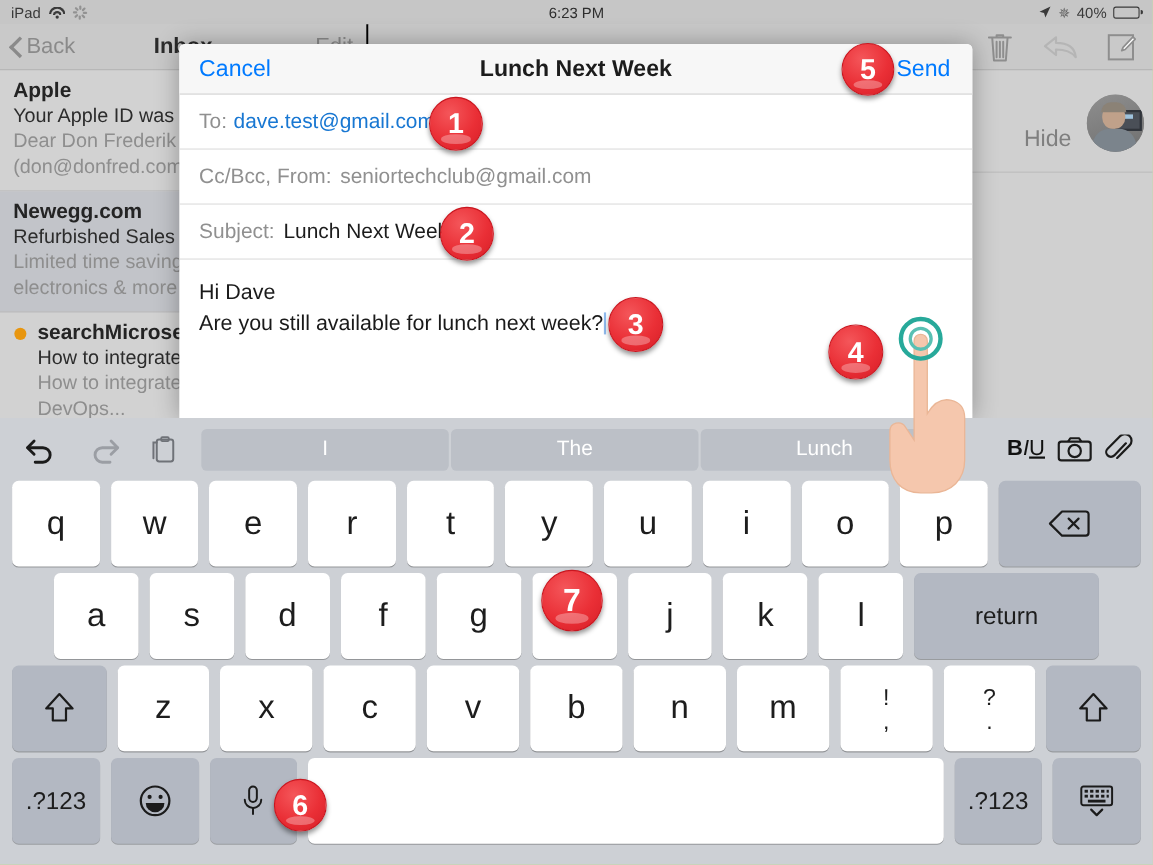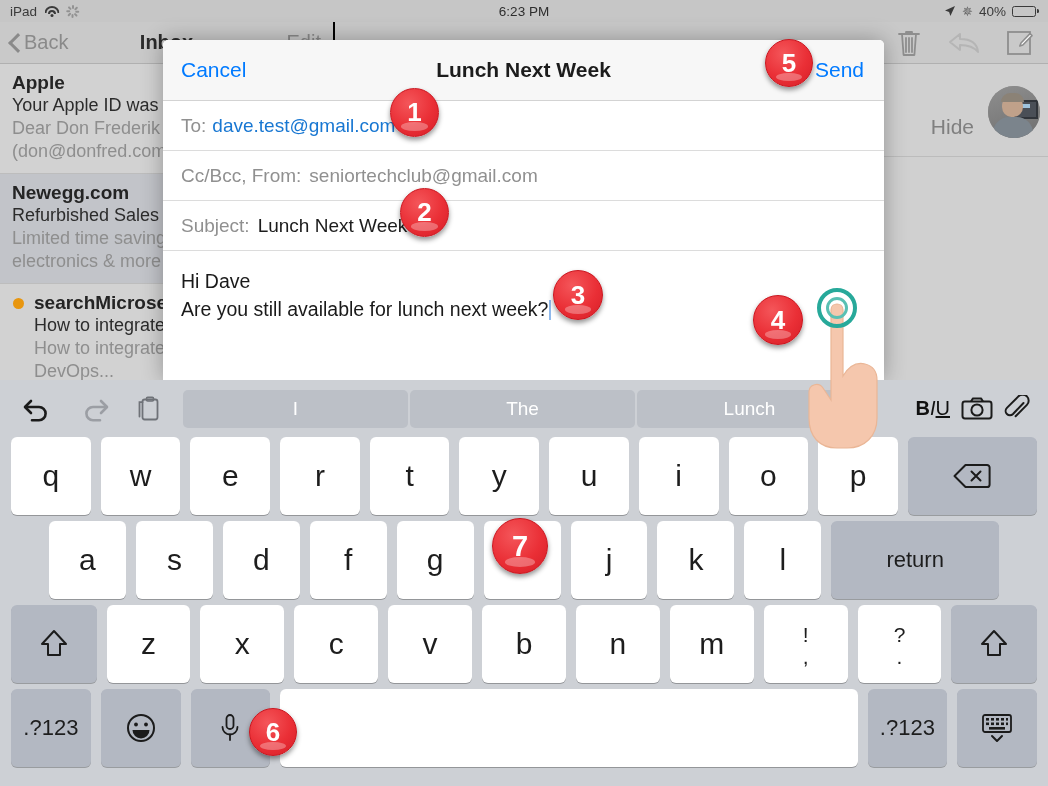"Cancel" .c-head { height: 61px -> 46px }
